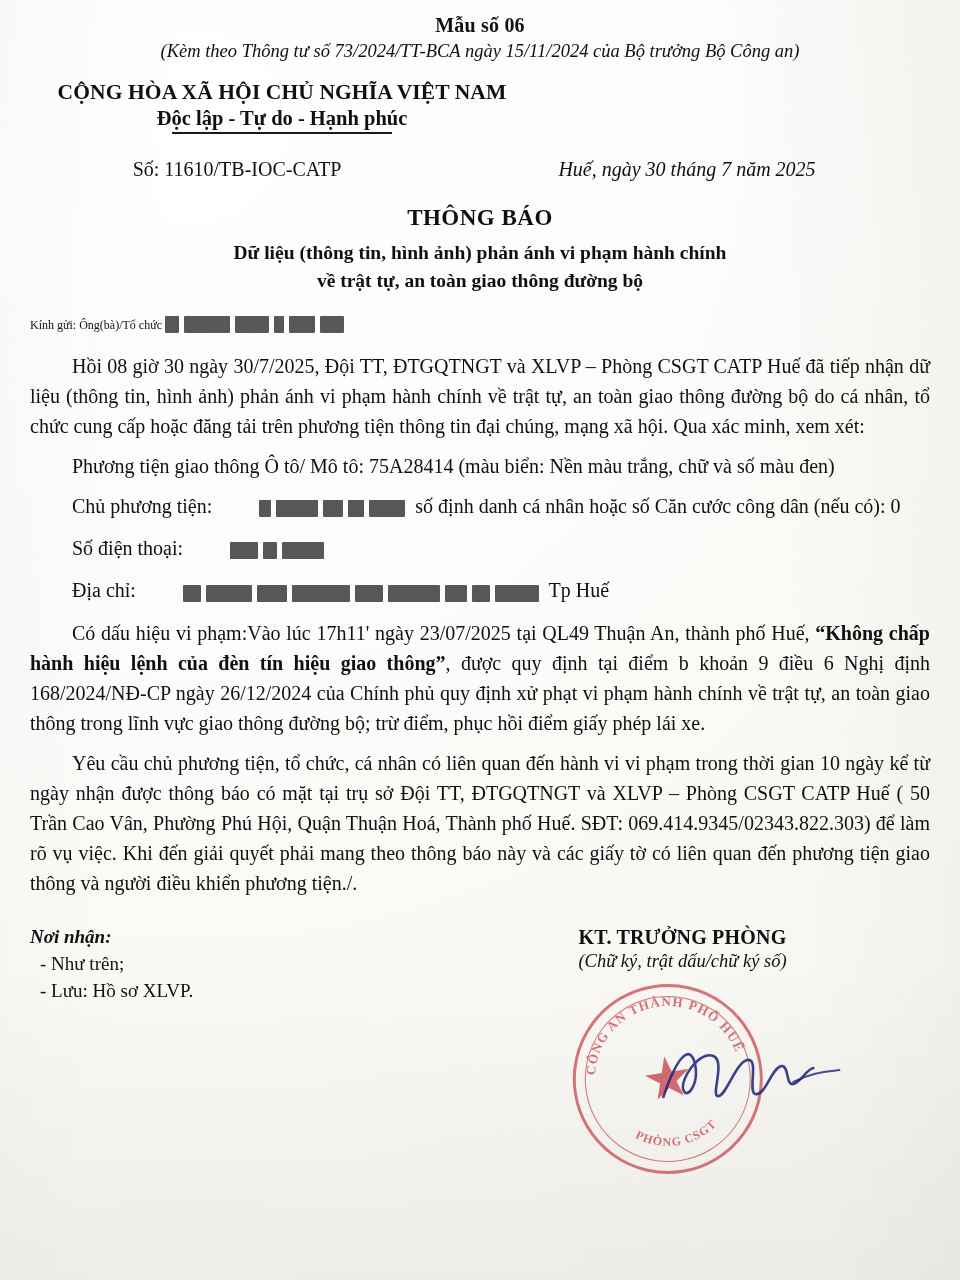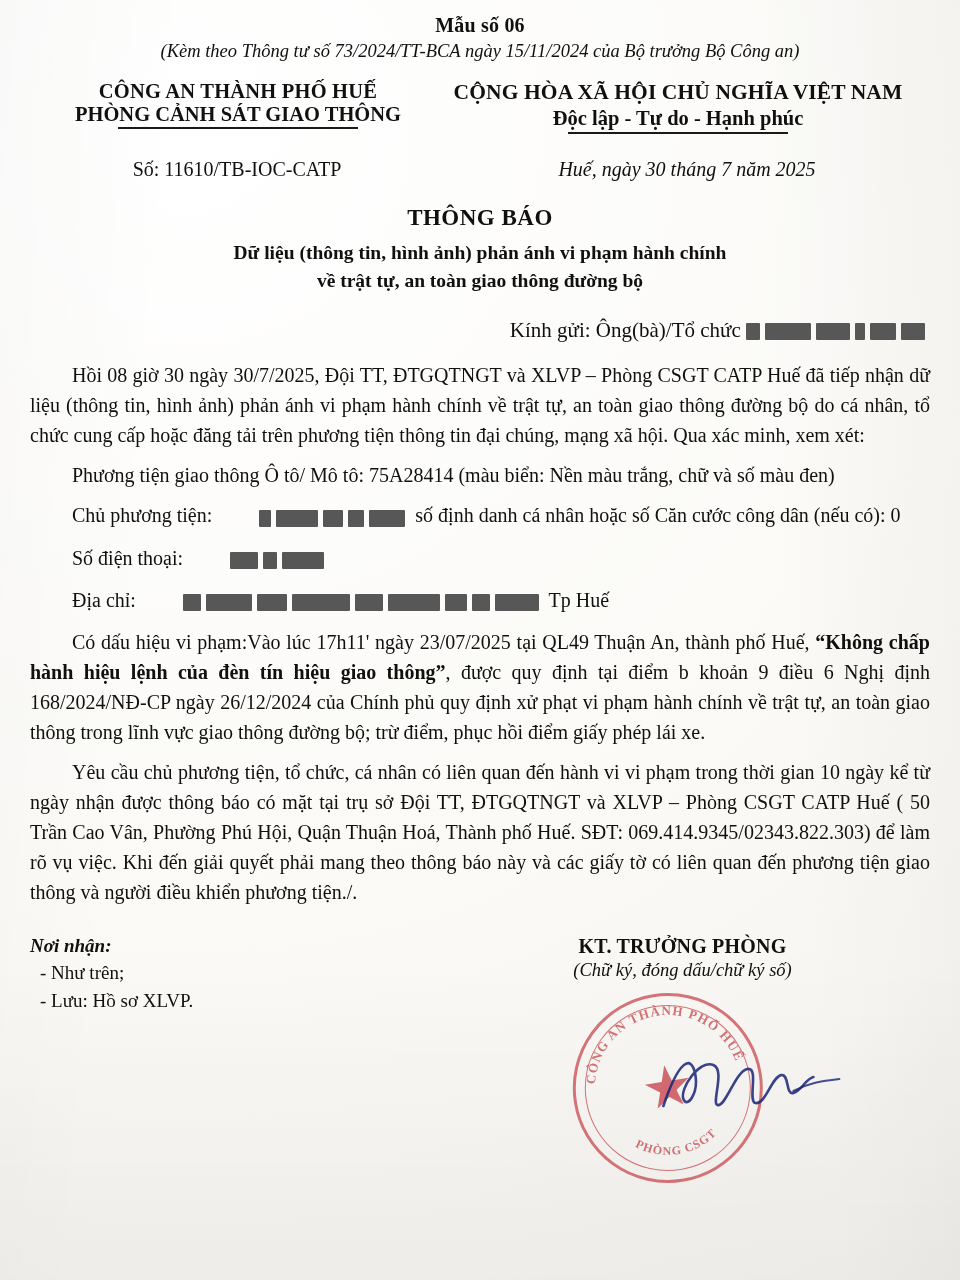"PHÒNG CẢNH SÁT GIAO THÔNG" div.header-left { html: <div> <div>CÔNG AN THÀNH PHỐ HUẾ</div> <div>PHÒNG CẢNH SÁT GIAO THÔNG</div> </div> -> none }
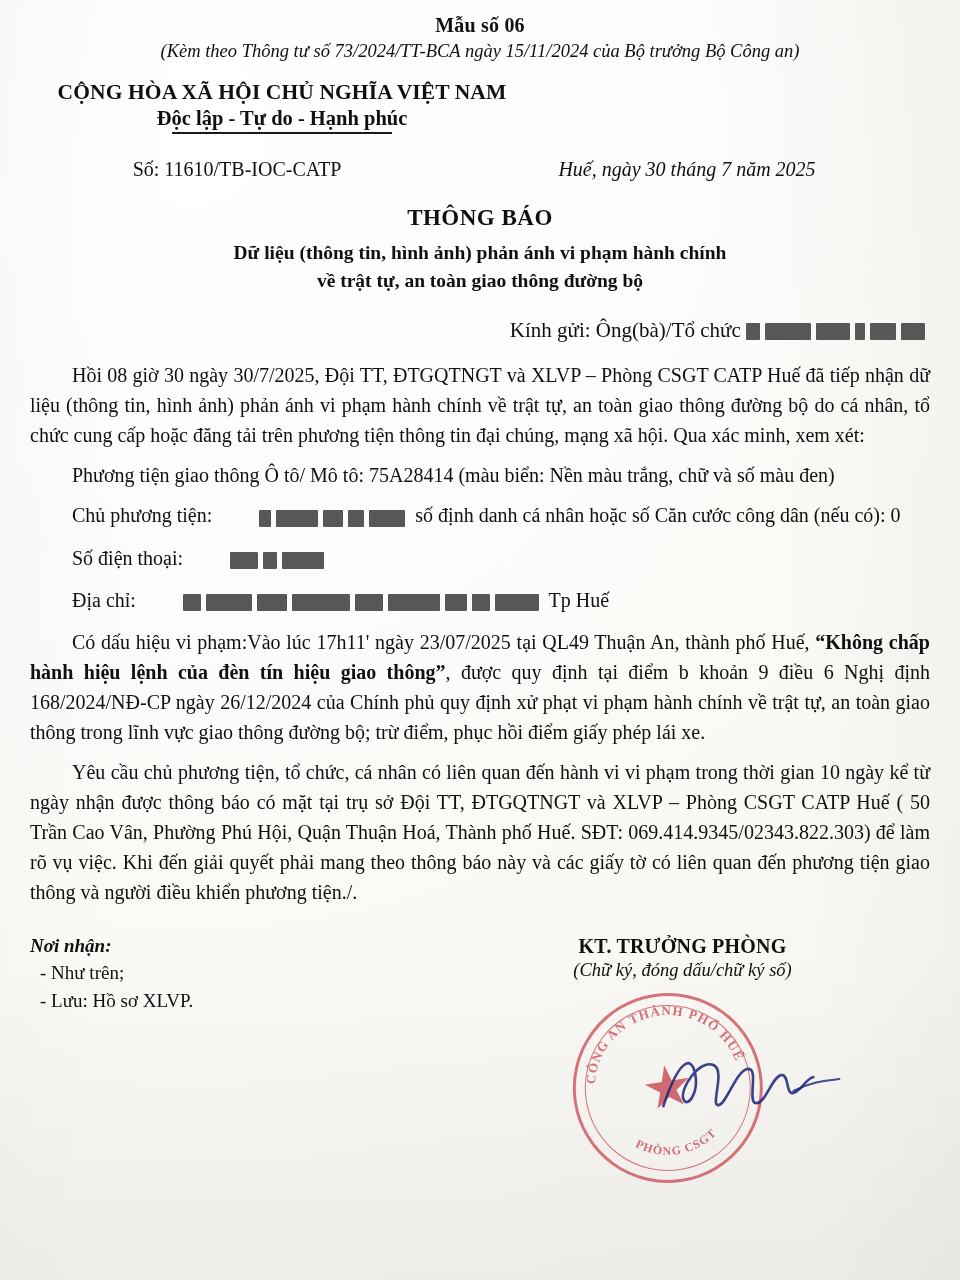"Kính gửi: Ông(bà)/Tổ chức" .recipient { font-size: 21px -> 12px; text-align: right -> left }
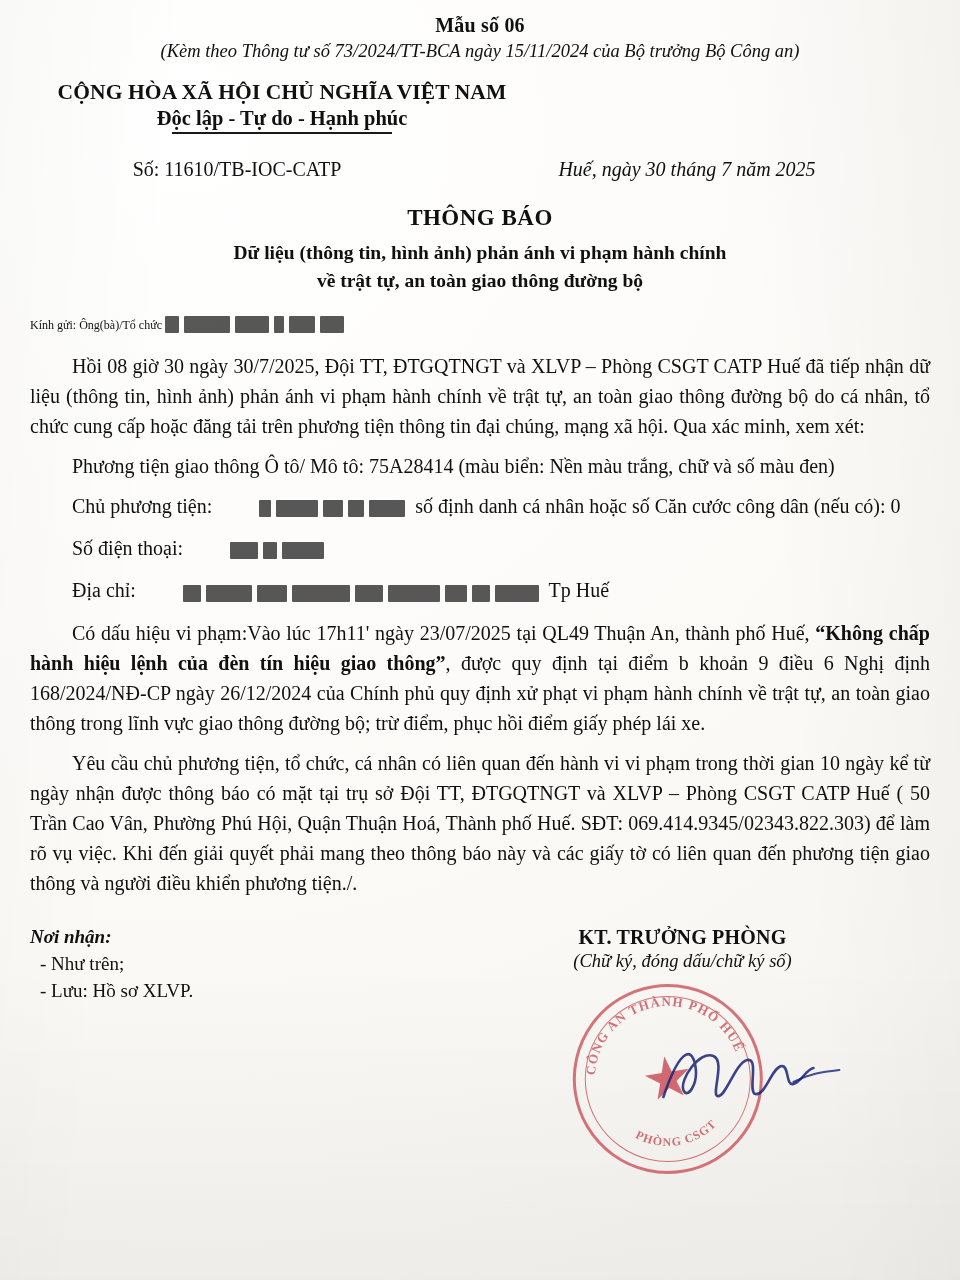"(Chữ ký, đóng dấu/chữ ký" div.sig-note { text: đóng -> trật }
